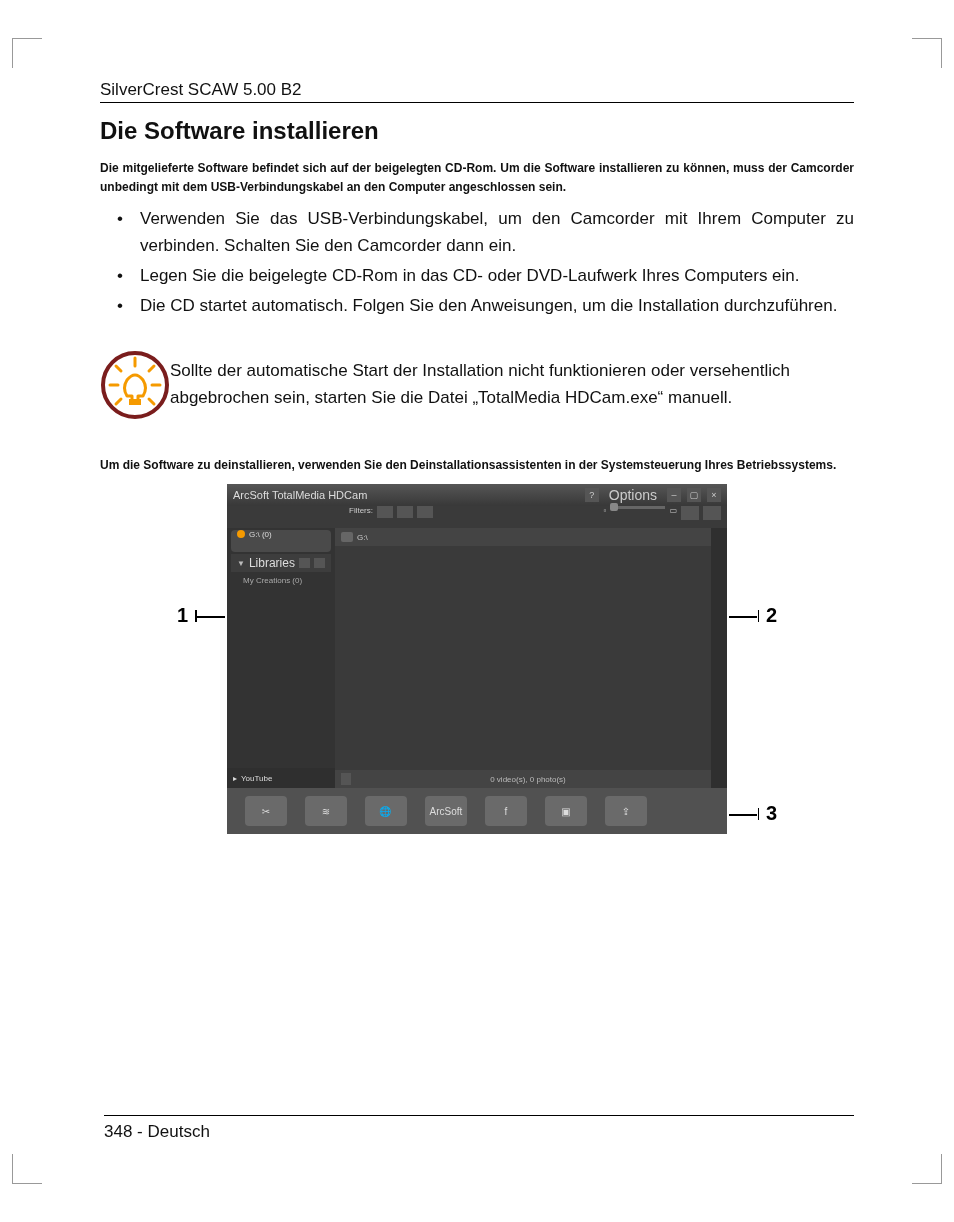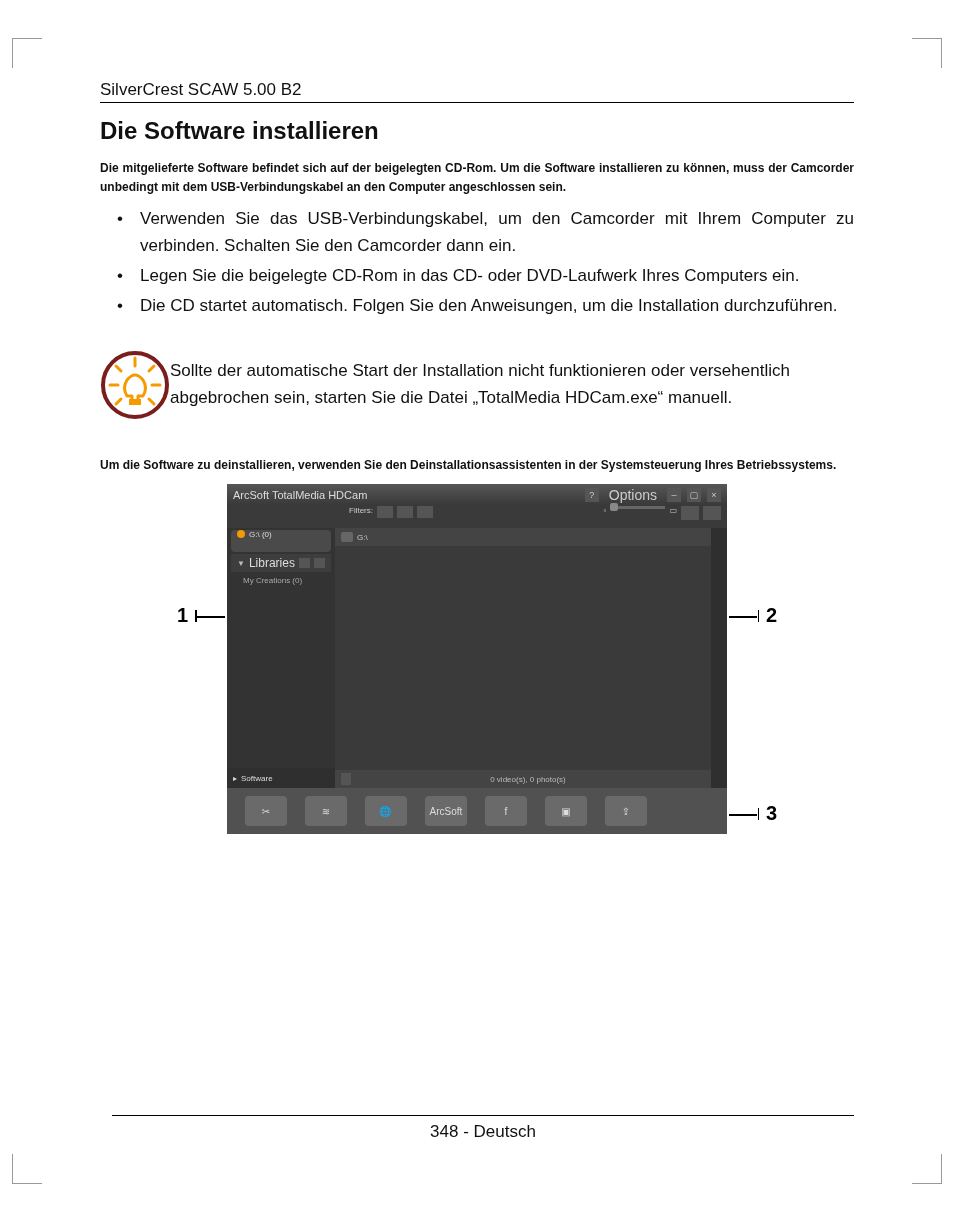"Software" span { text: Software -> YouTube }
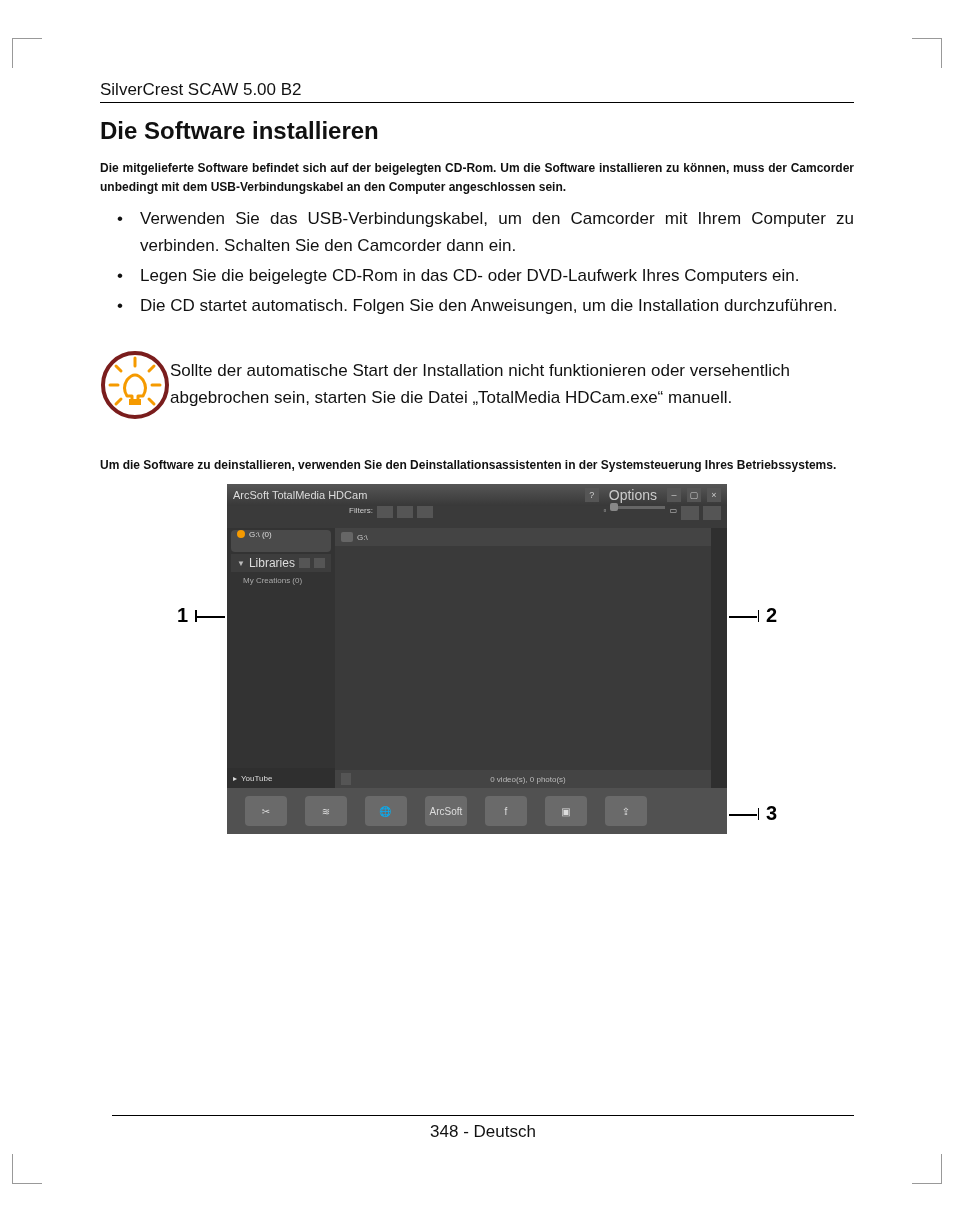"348 - Deutsch" .footer { left: 112px -> 104px; text-align: center -> none }
